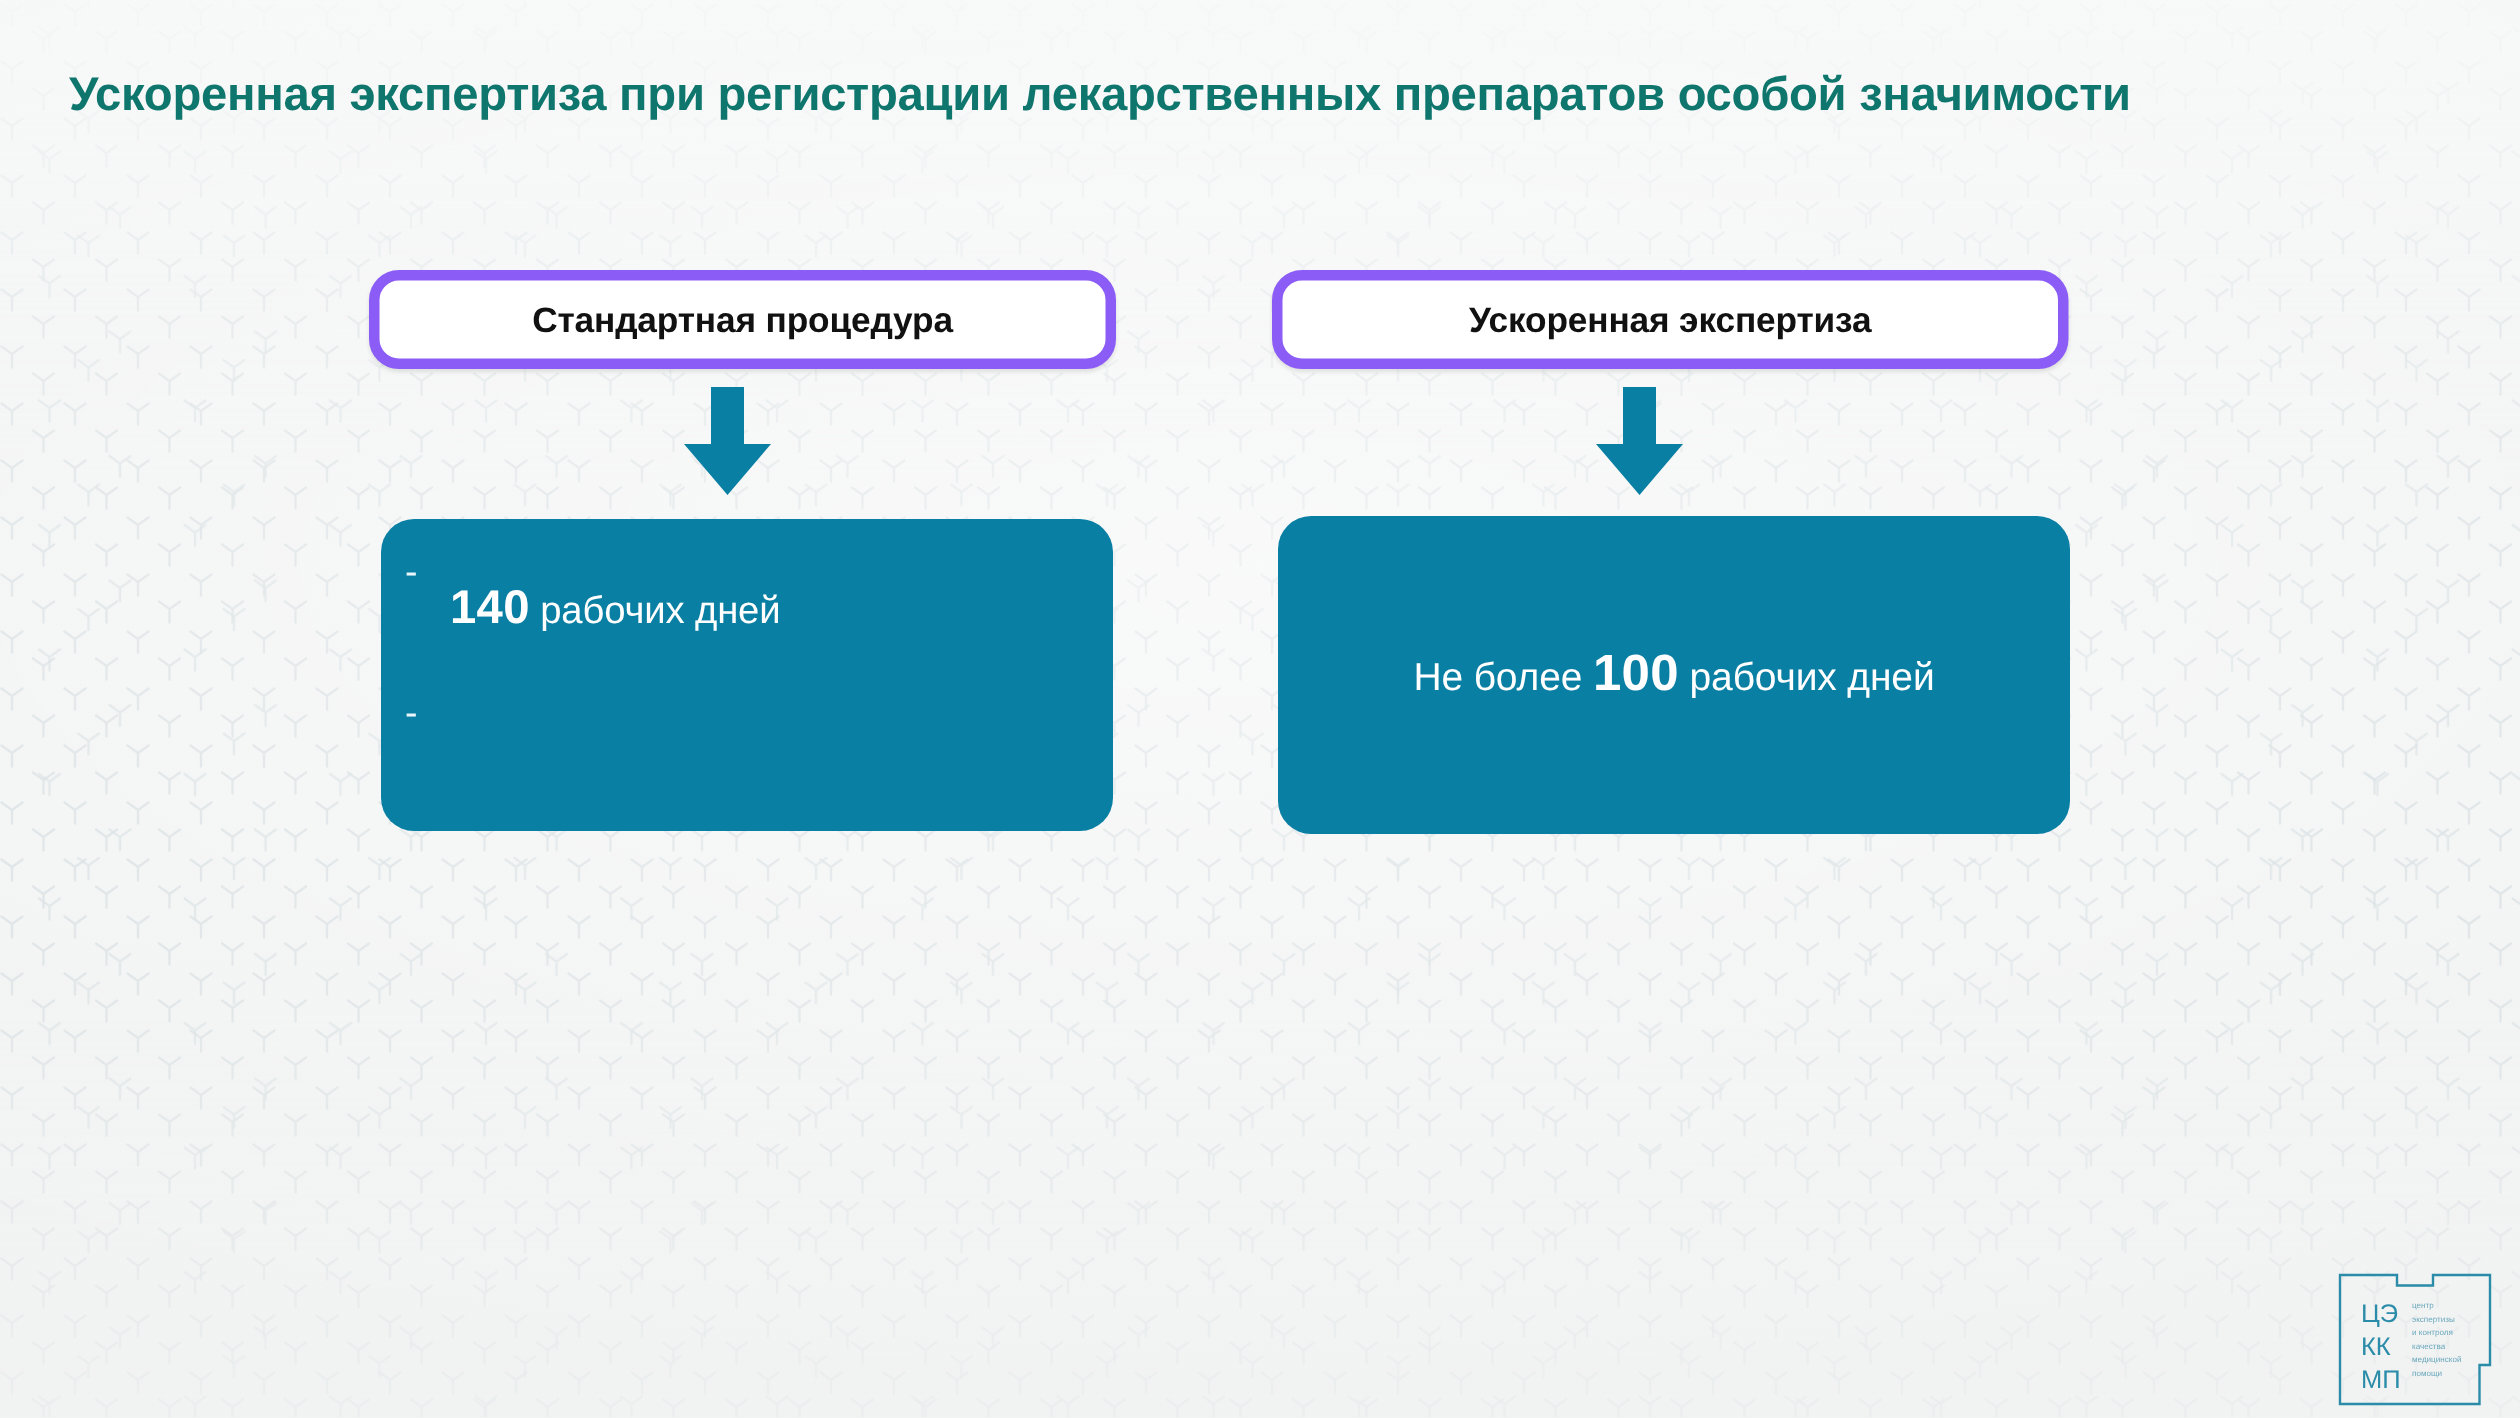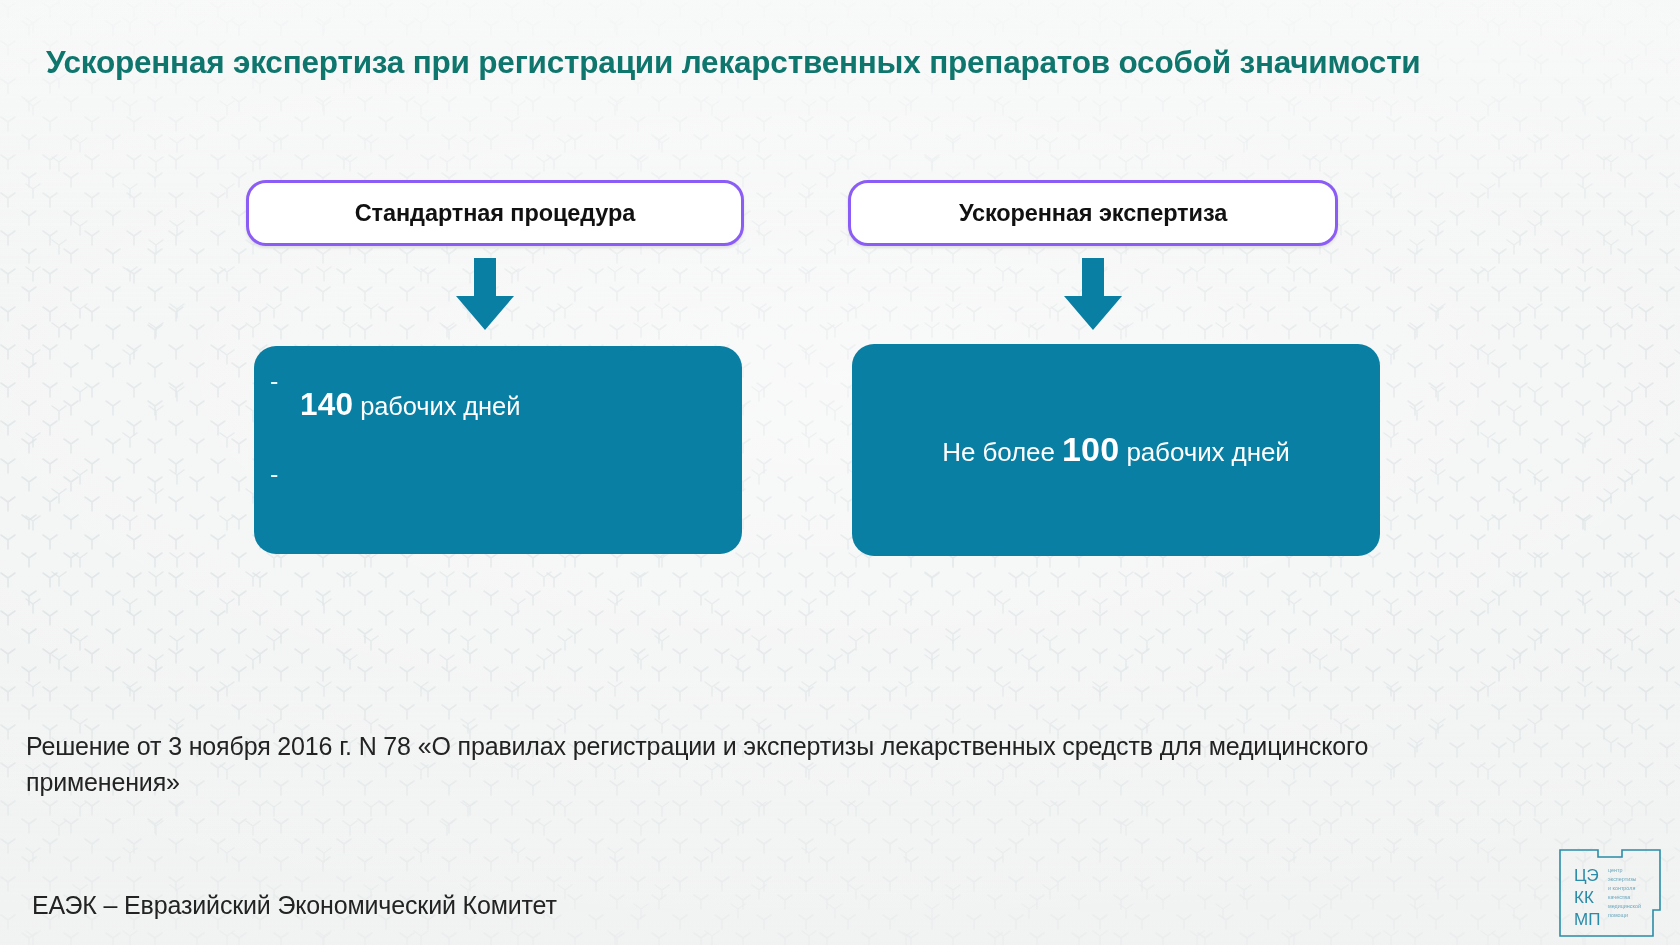"Стандартная процедура" .header-box { border: 3px solid #8b5cf6 -> 7px solid #8b5cf6 }
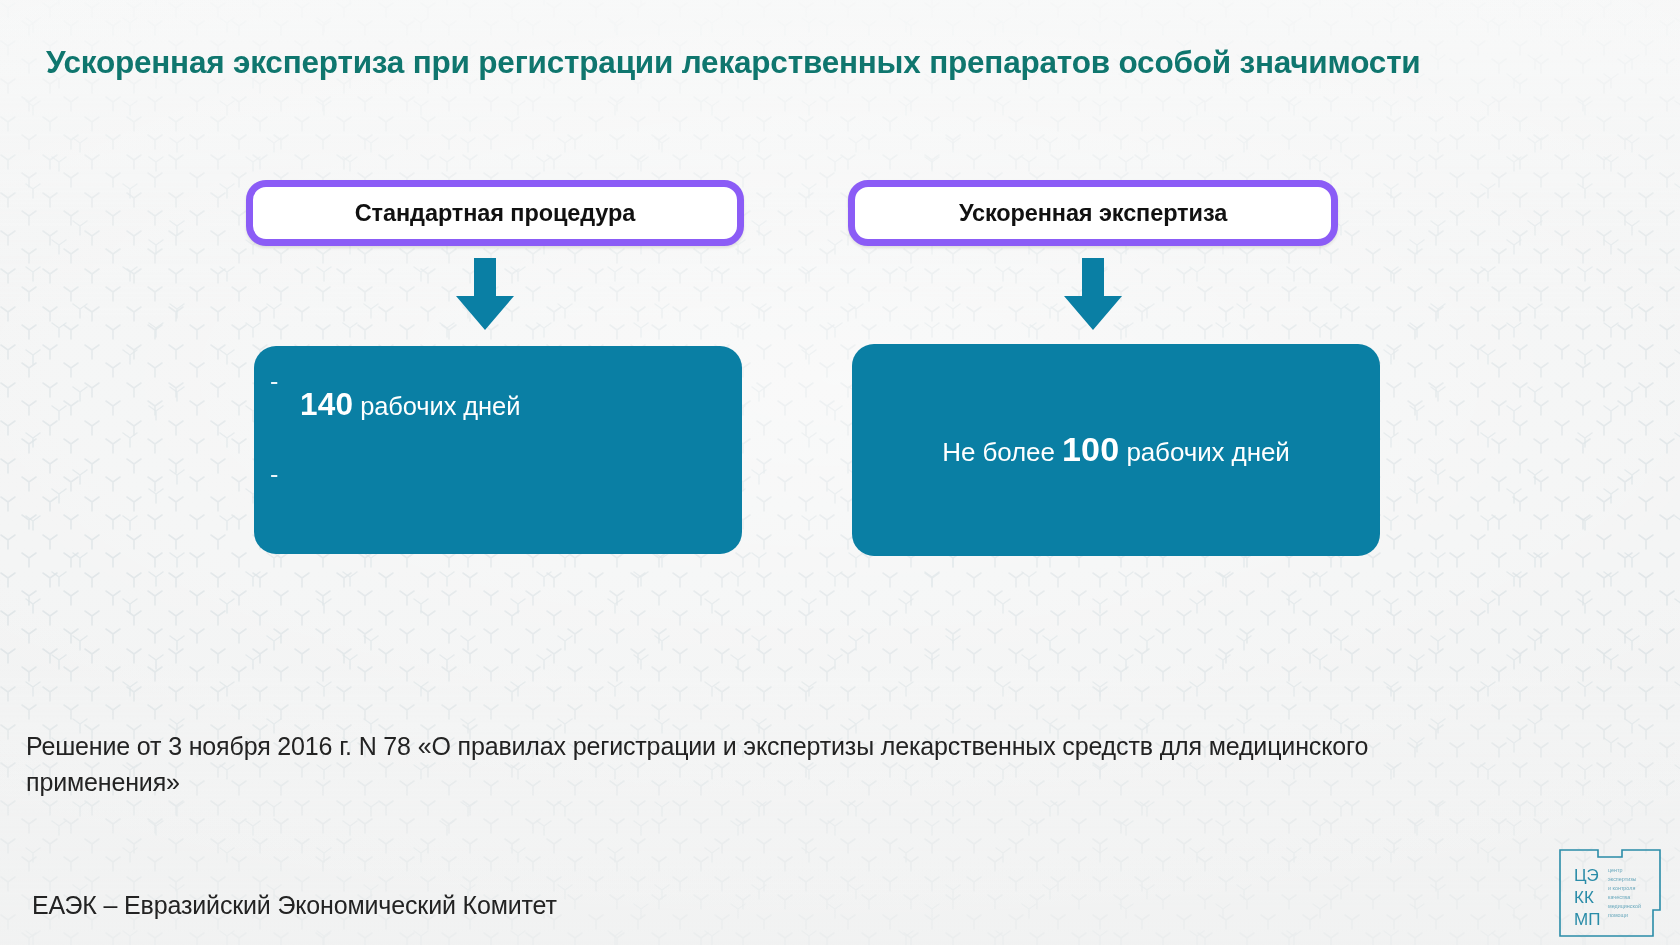"Ускоренная экспертиза" #header-box-accelerated { width: 490px -> 531px }
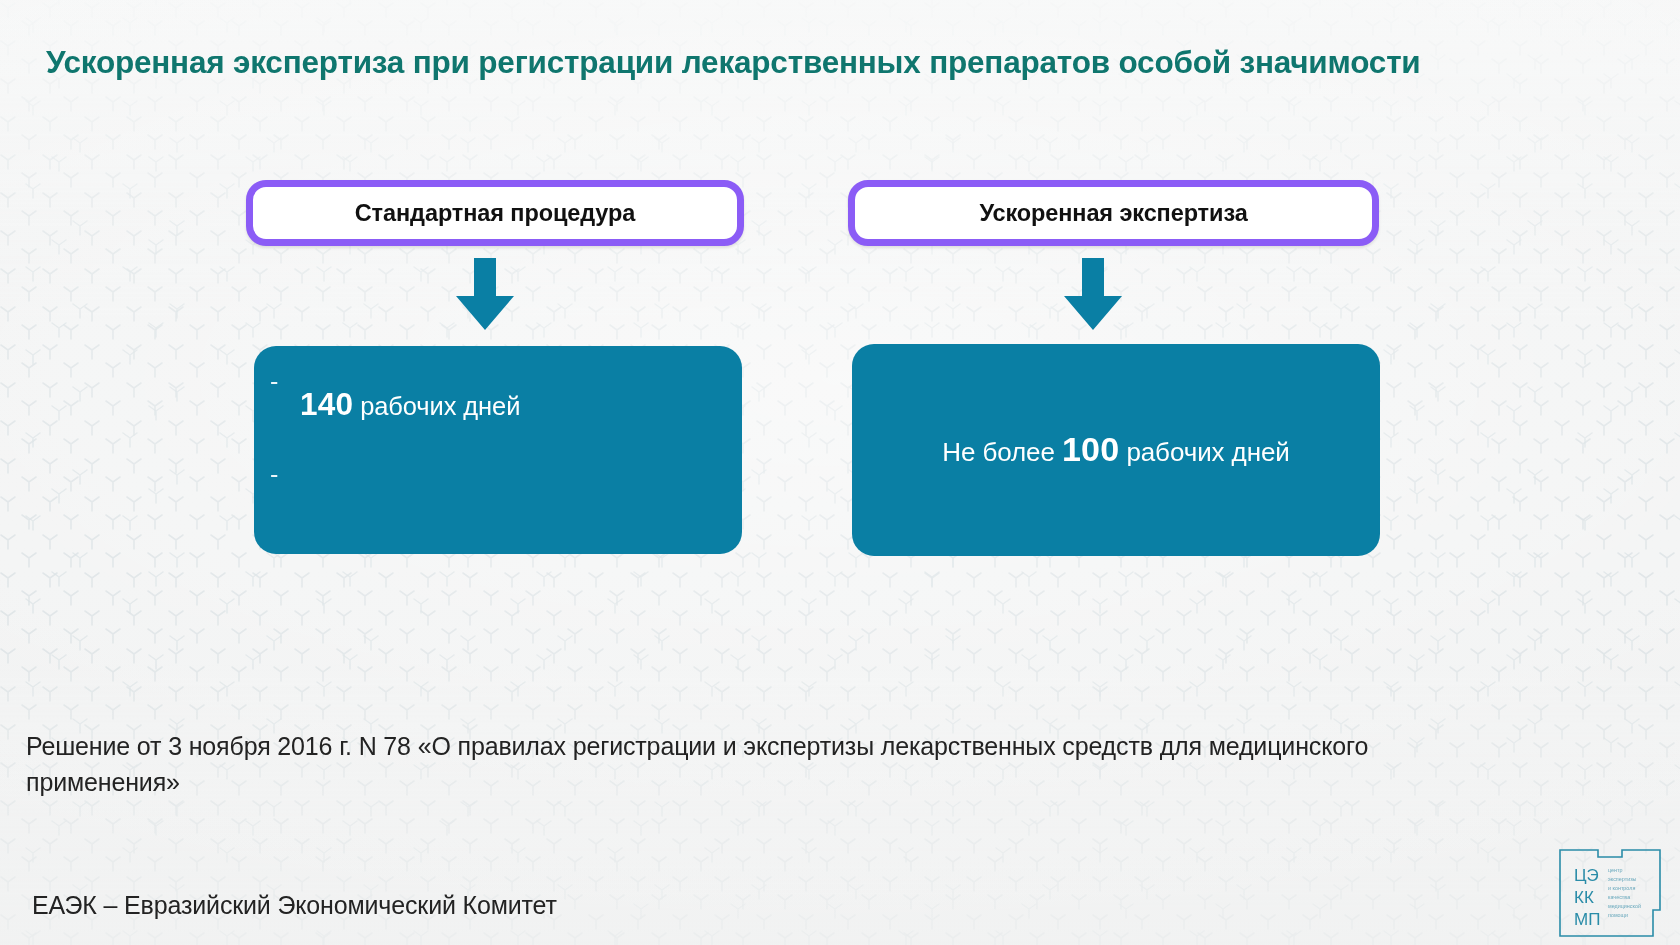"Решение от 3 ноября 2016" div { html: <div>Решение от 3 ноября 2016 г. N 78 «О правилах регистрации и экспертизы лекарственных средств для медицинского применения»</div> -> none }
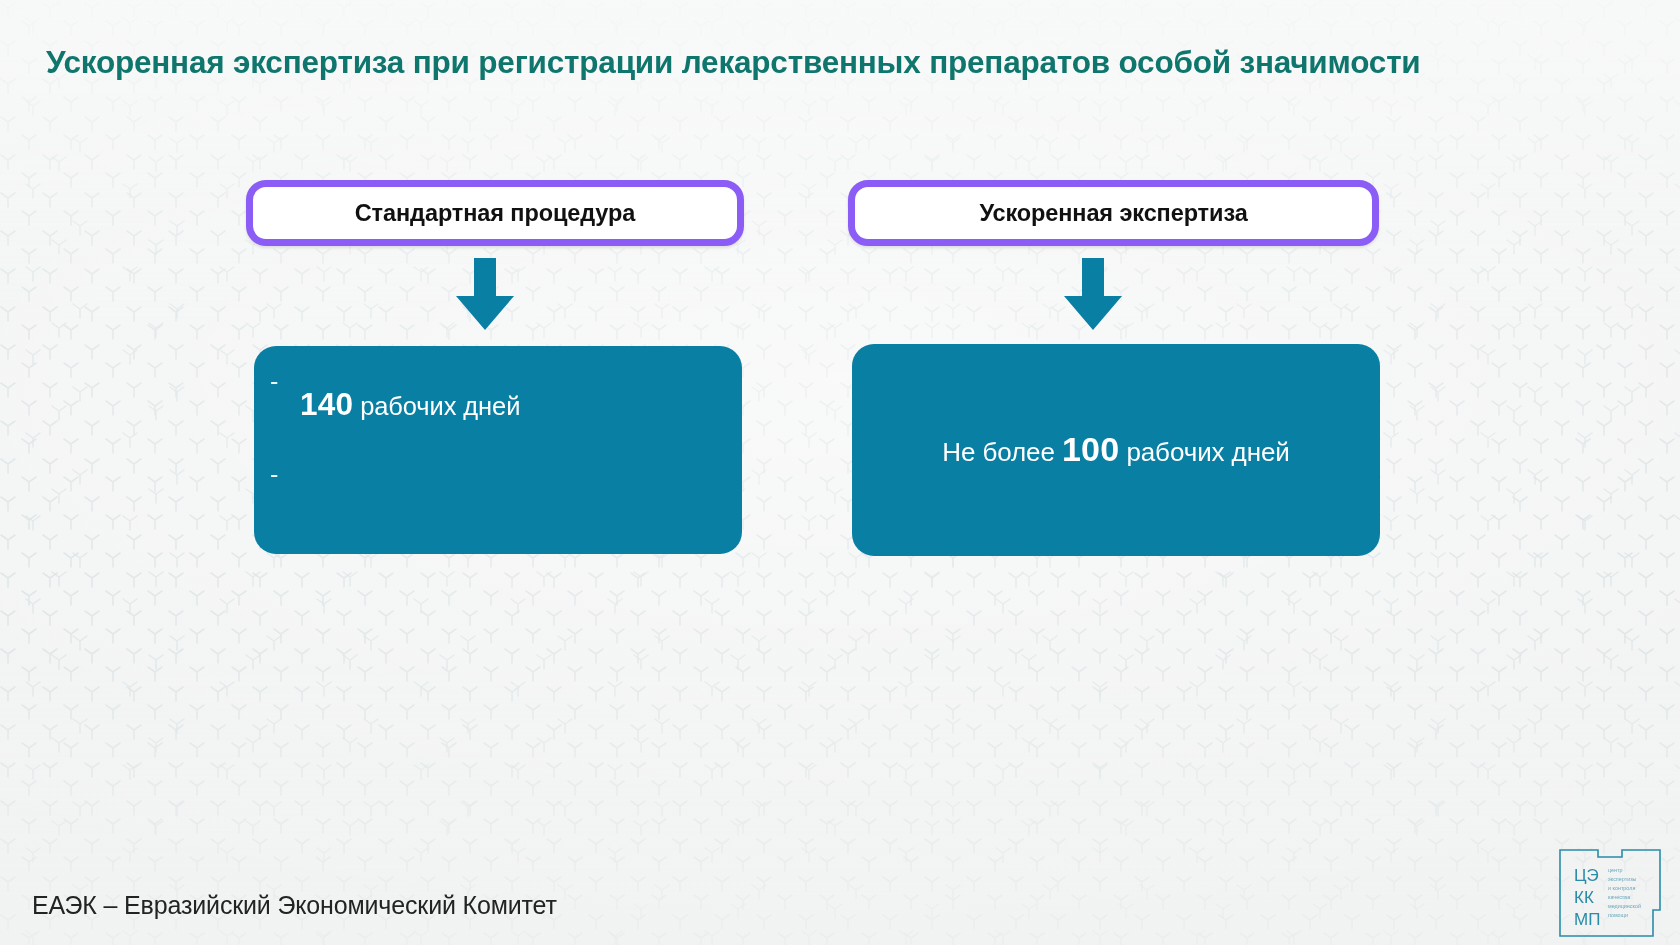"ЕАЭК – Евразийский Экономический Комитет" div { html: <div>ЕАЭК – Евразийский Экономический Комитет</div> -> none }
